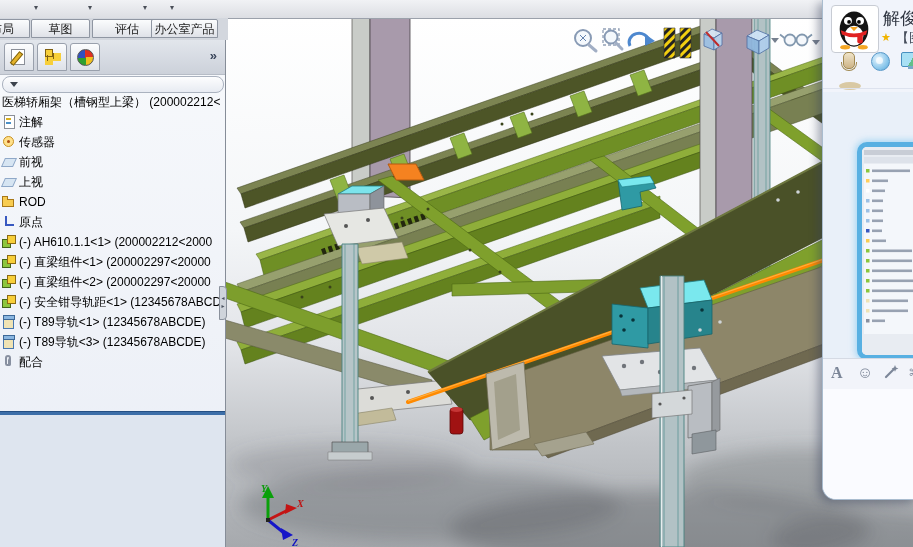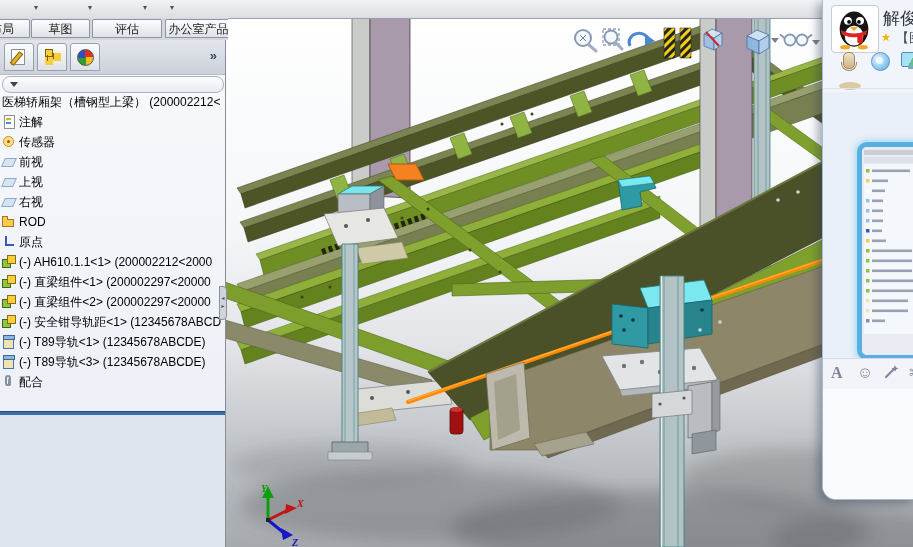"办公室产品" div.ctab { left: 165px -> 151px }
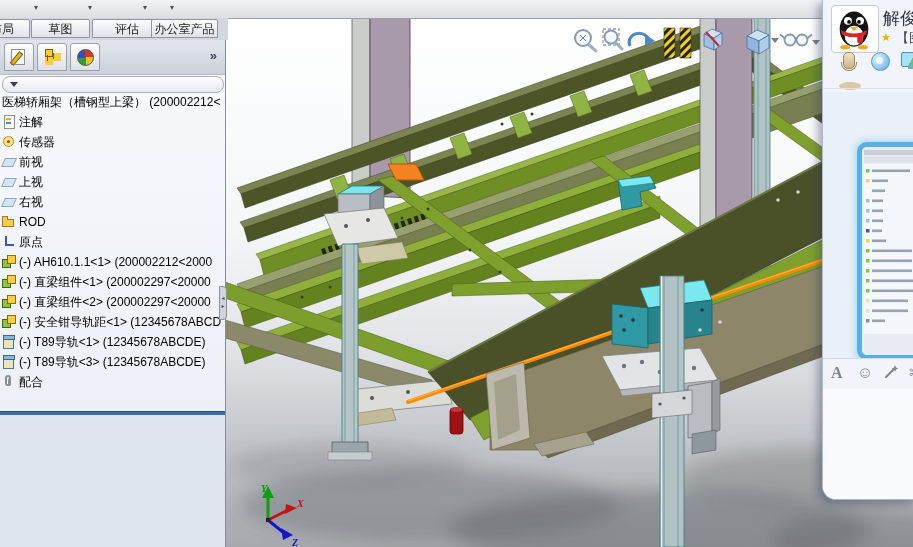"右视" div.trow { html: <div><span></span><span>右视</span></div> -> none }
